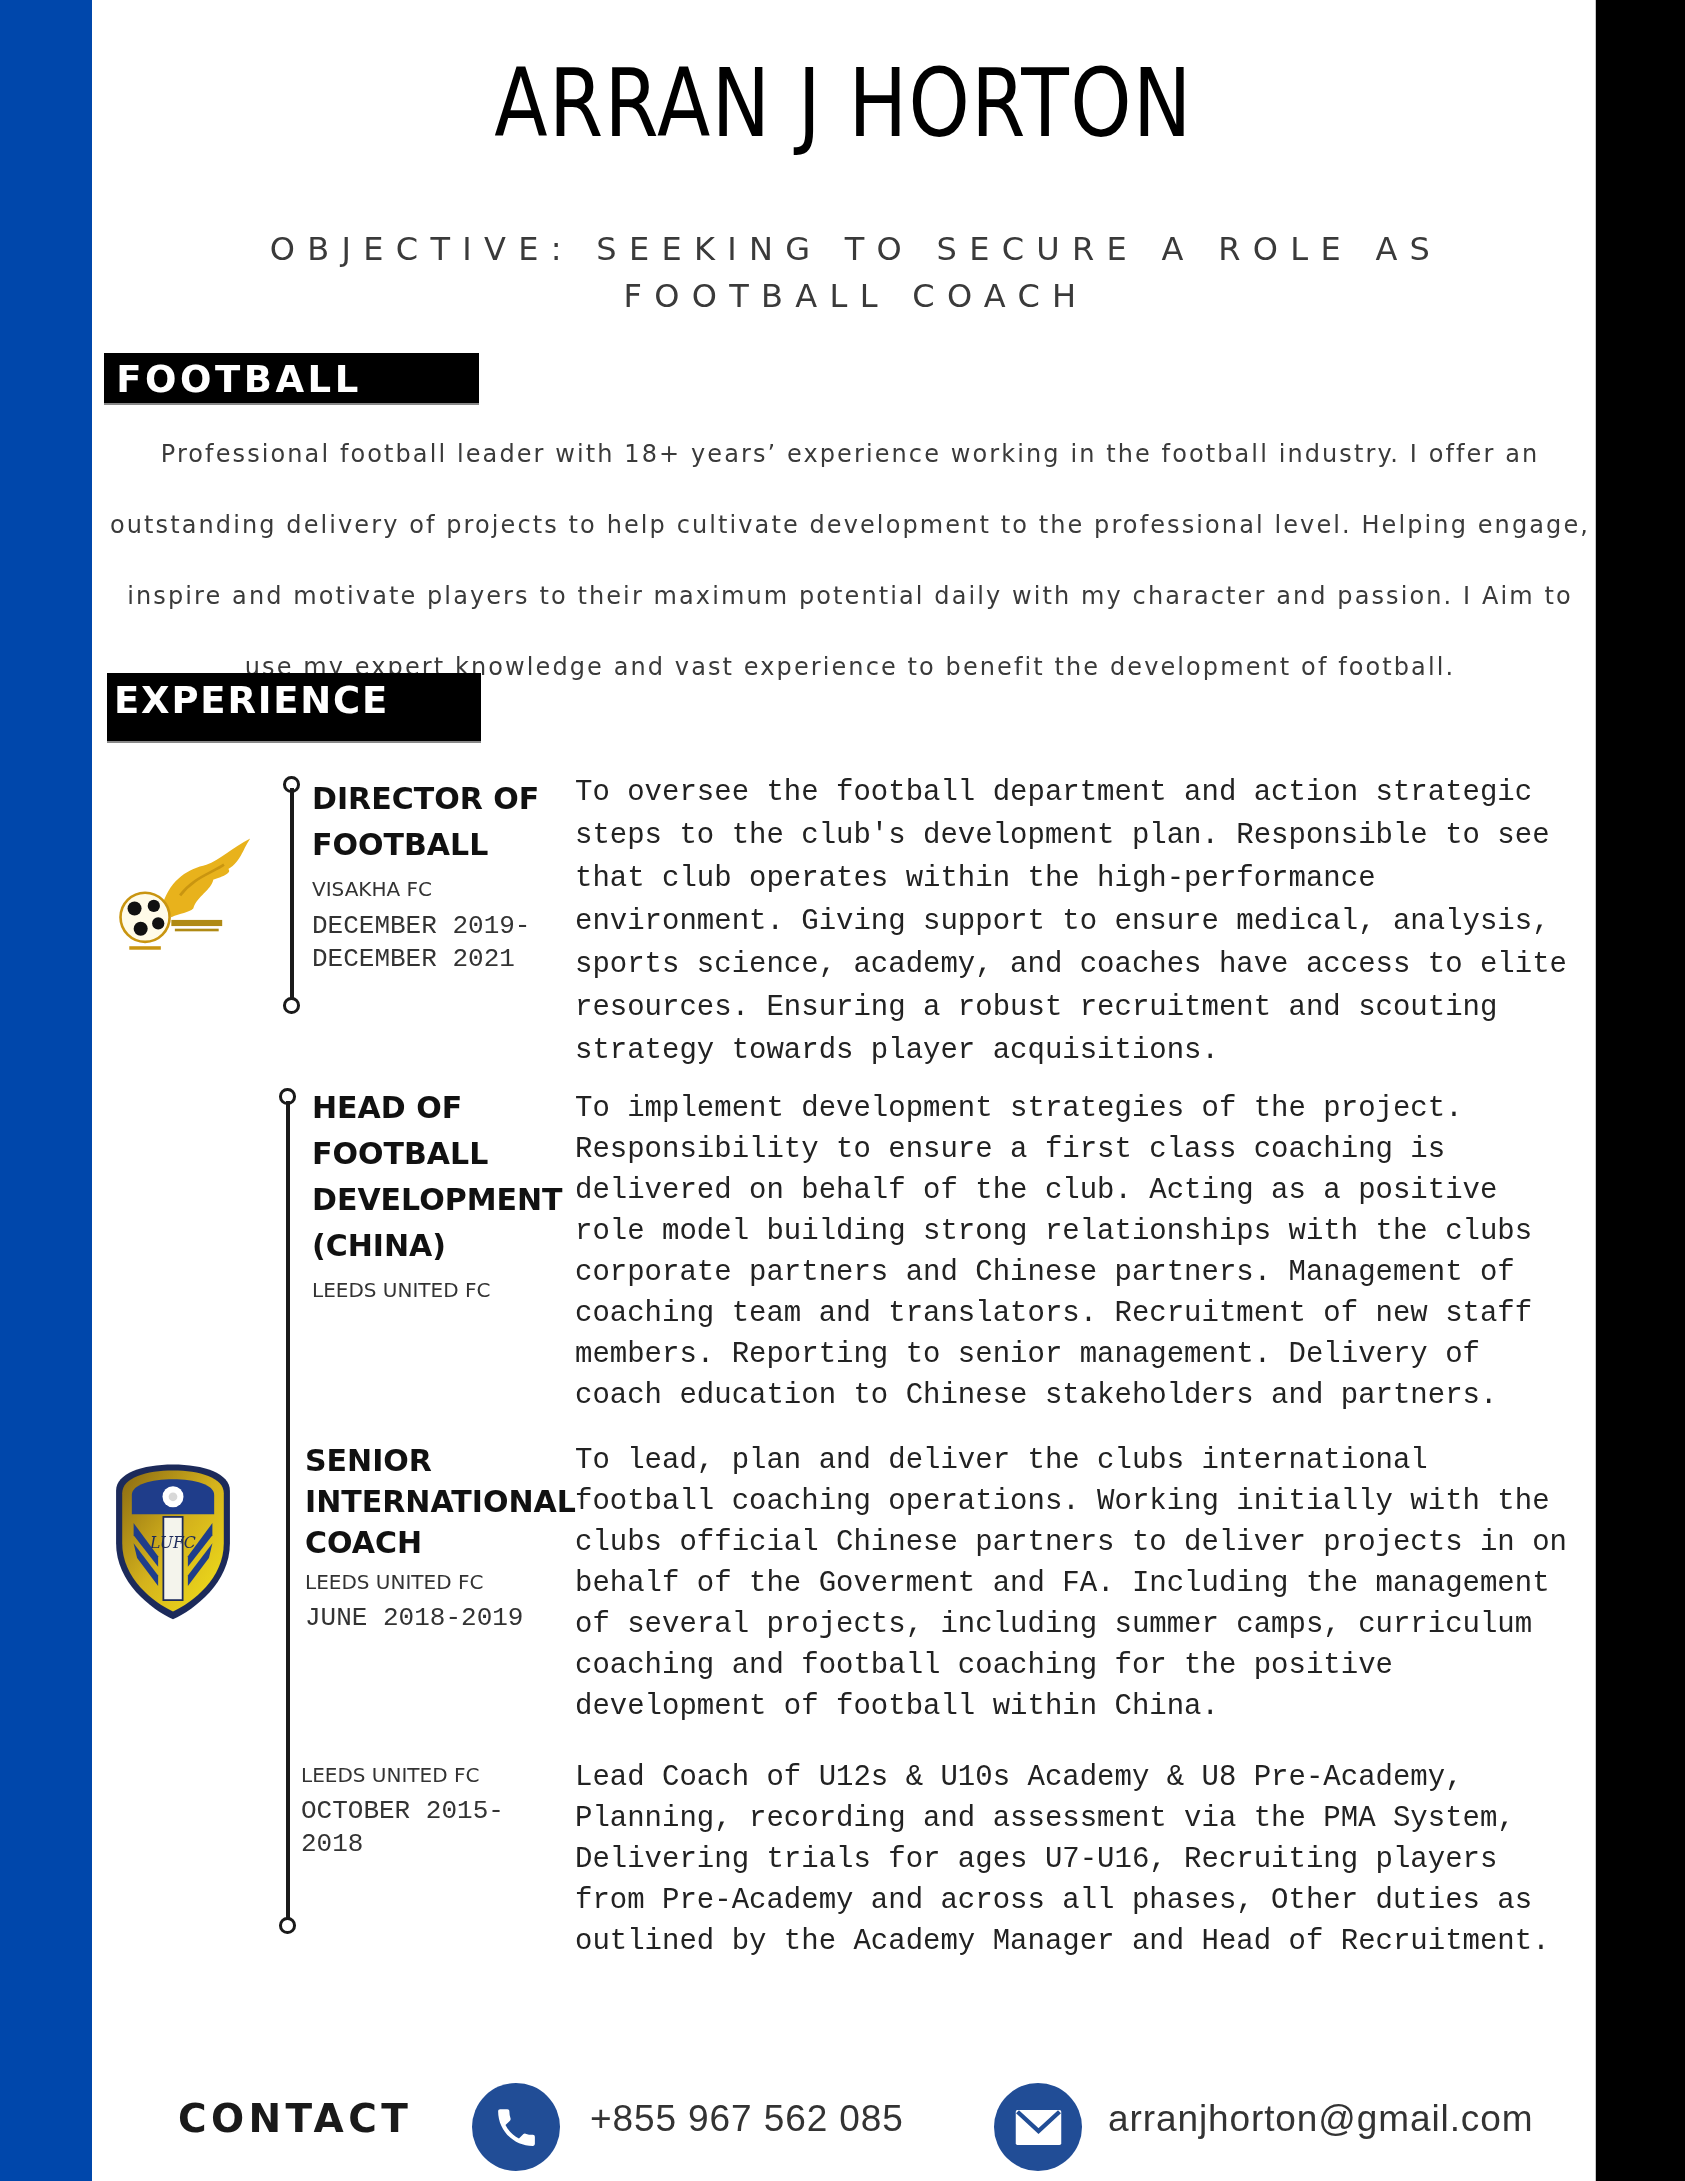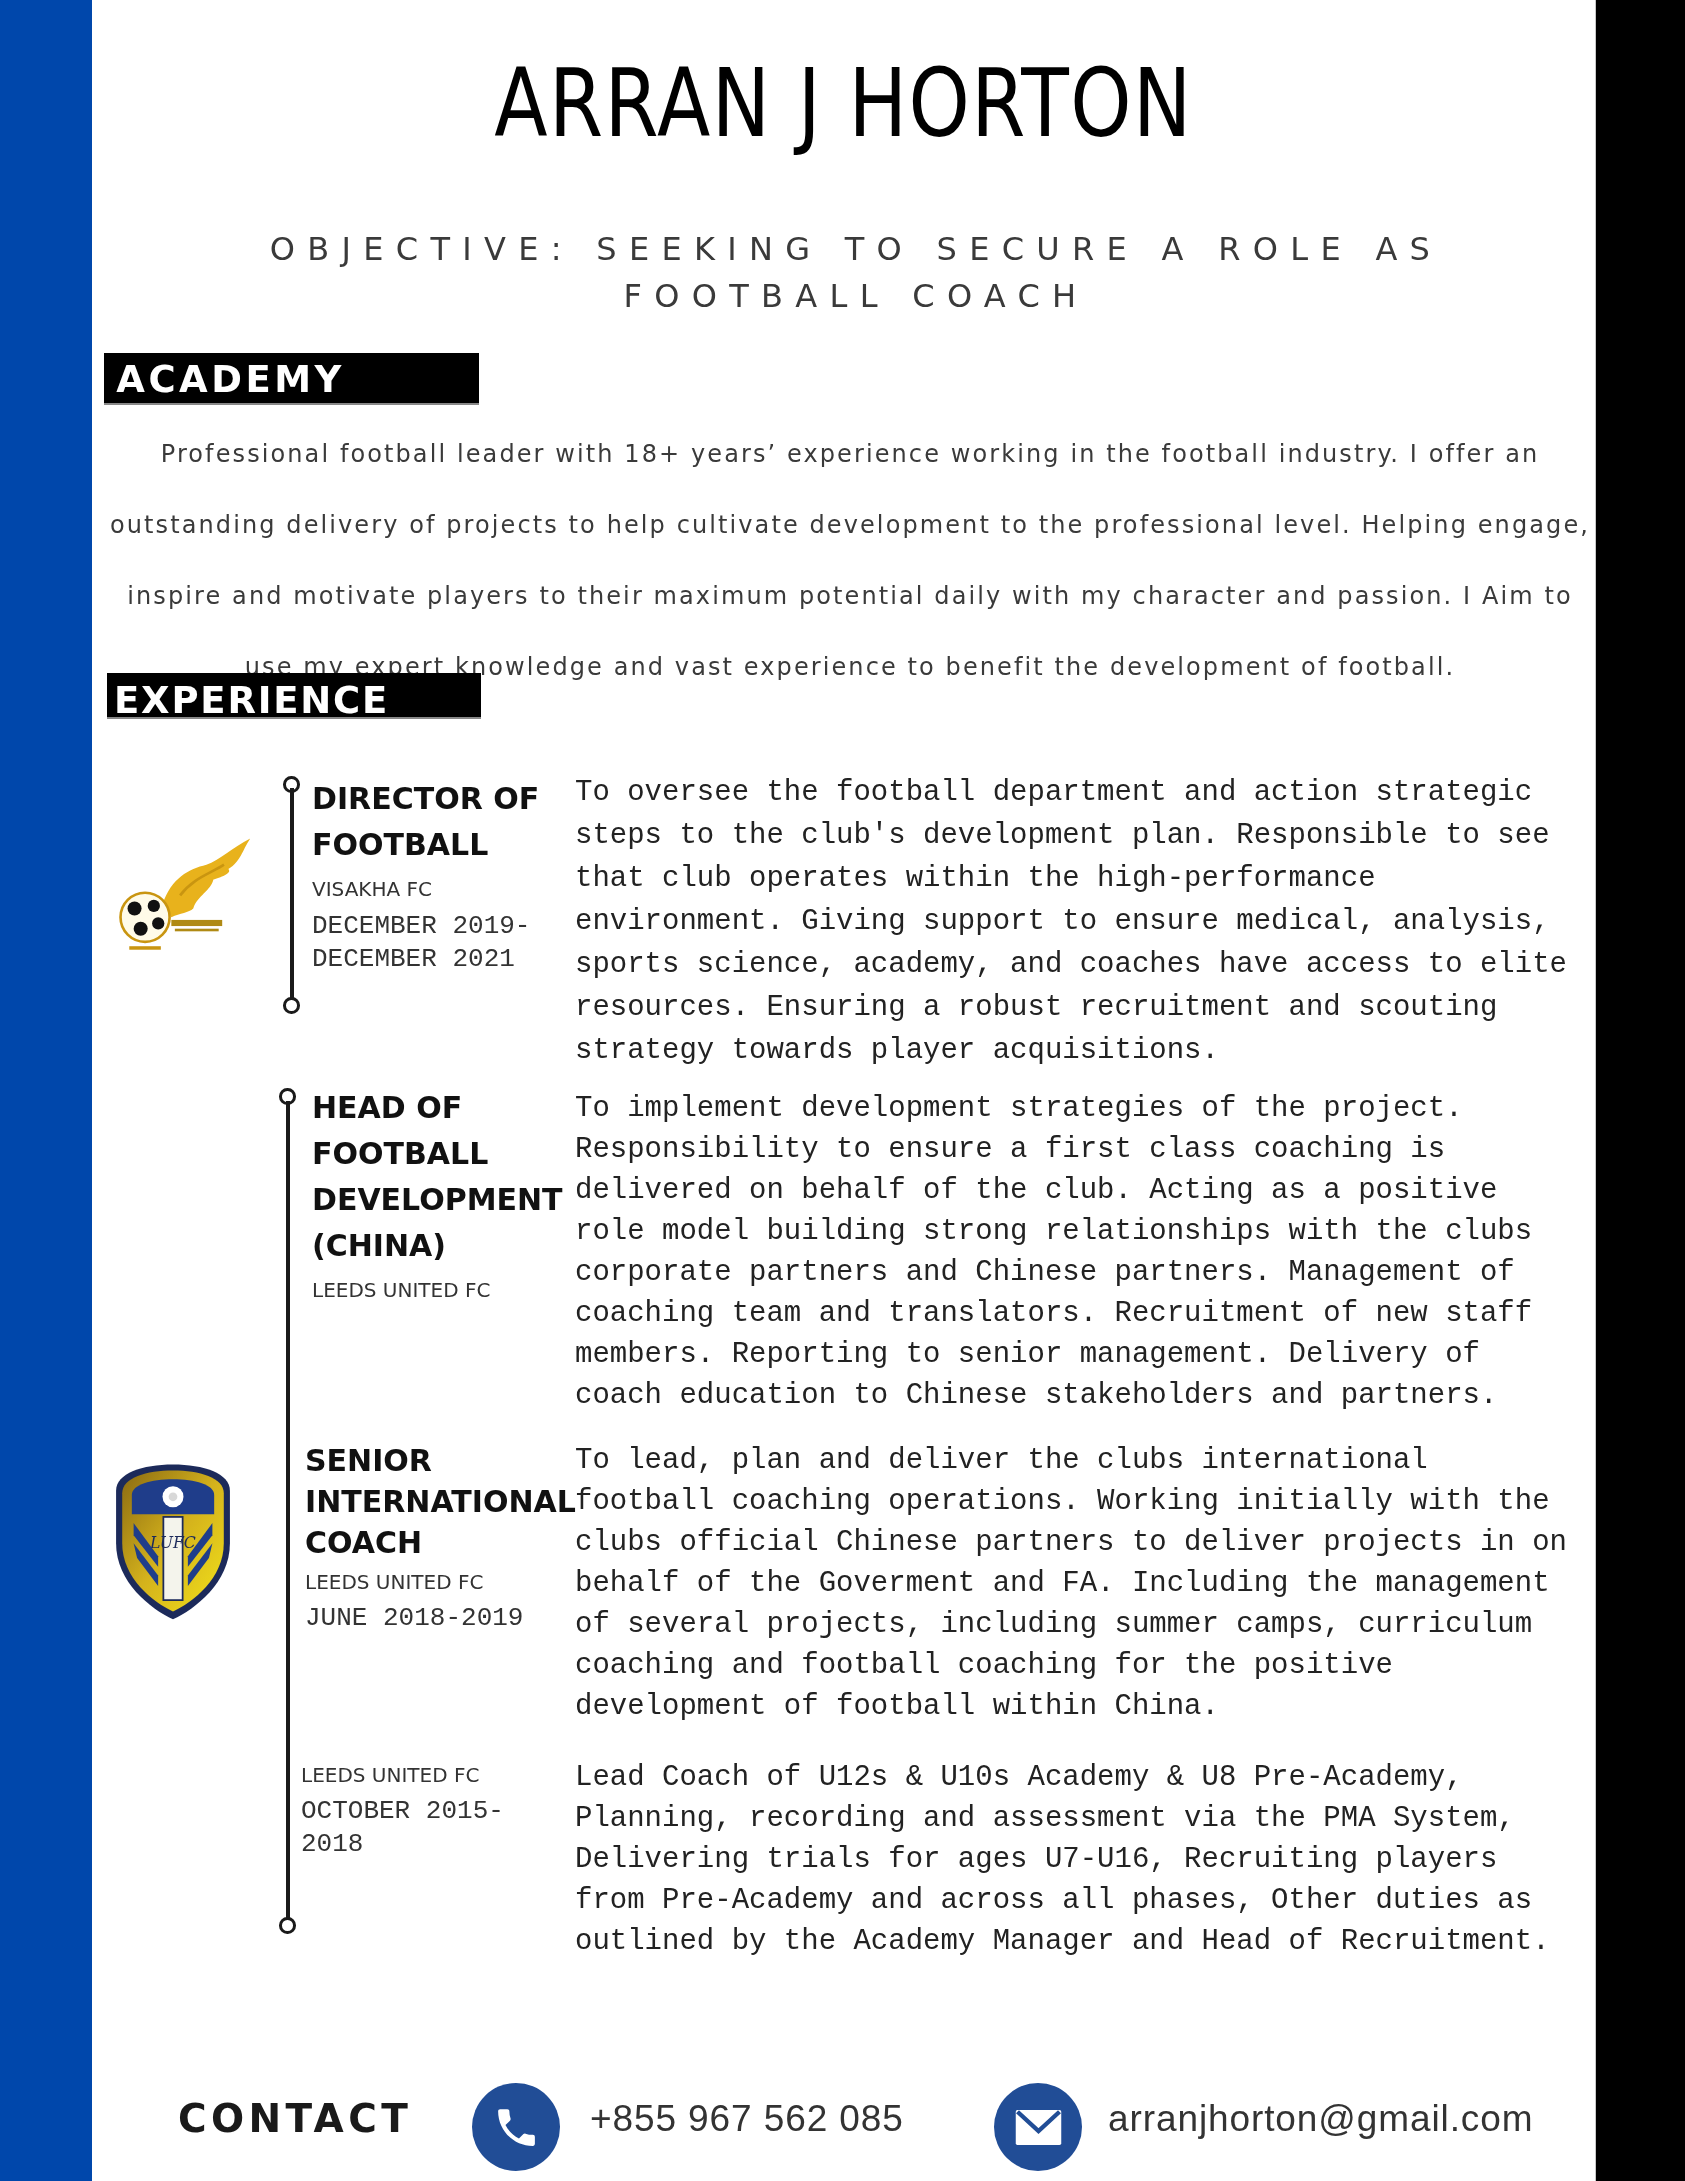"ACADEMY" div.section-box { text: ACADEMY -> FOOTBALL }
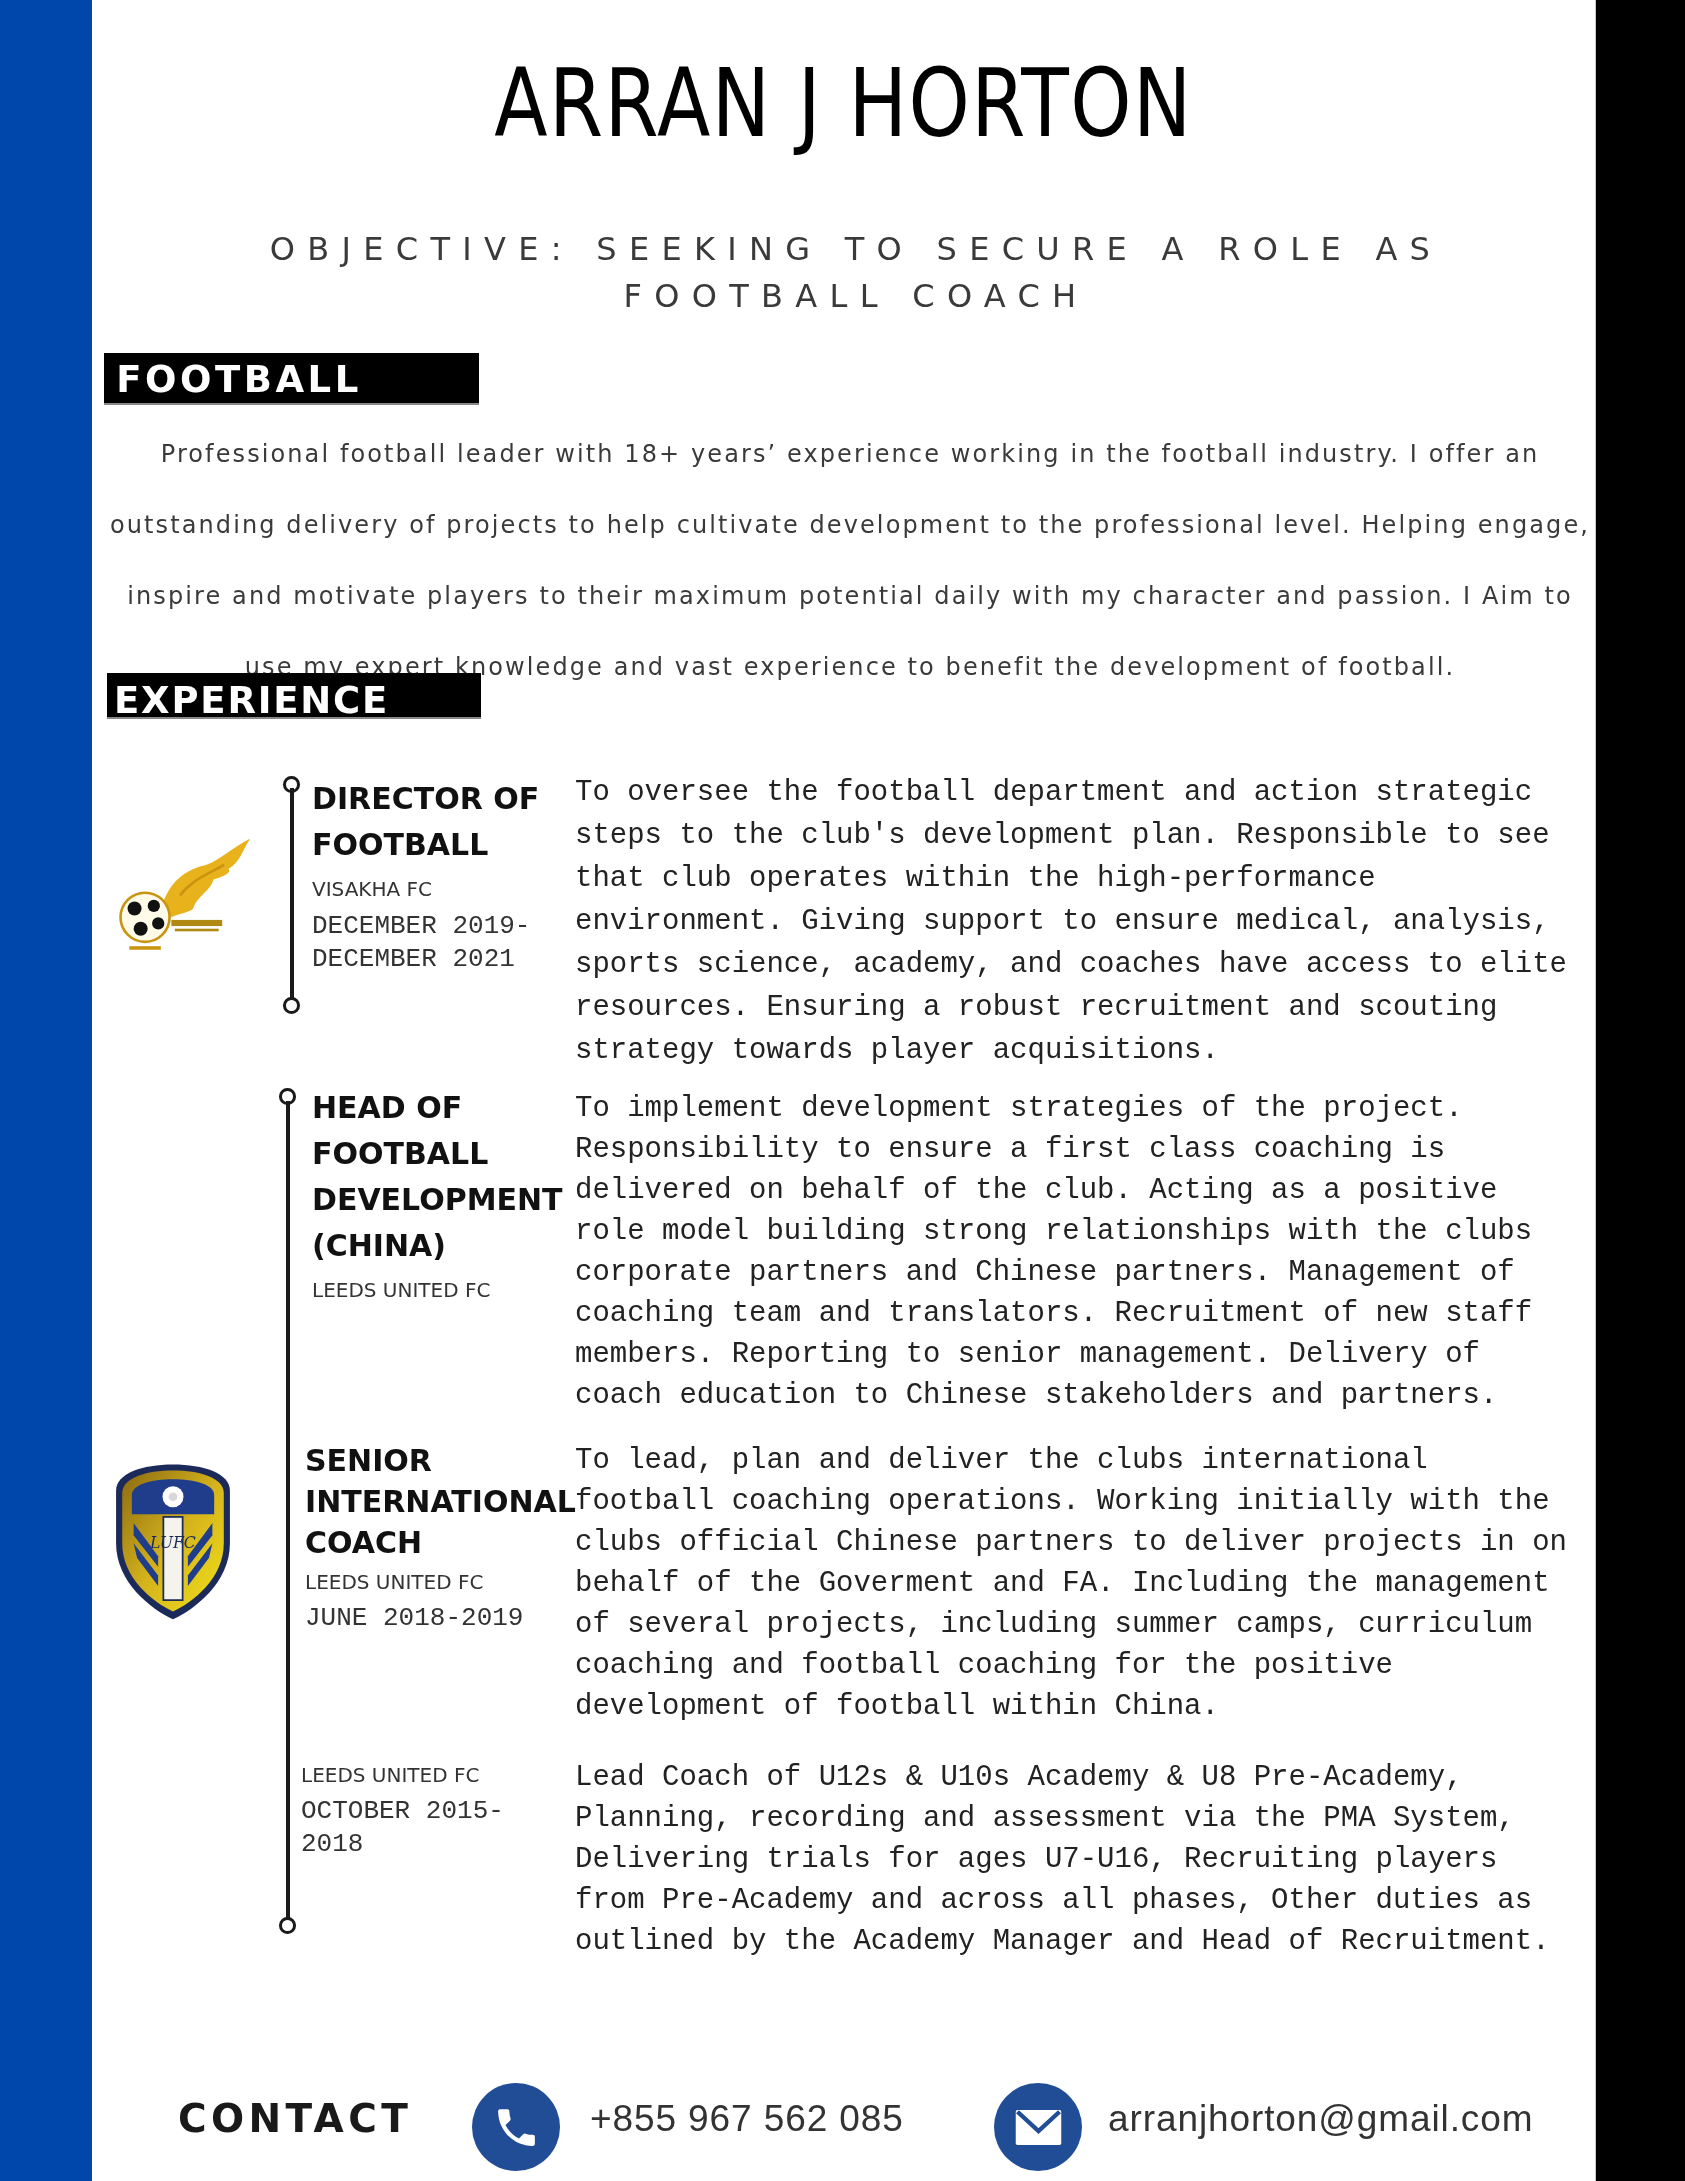"EXPERIENCE" .section-box.experience { height: 46px -> 70px }
